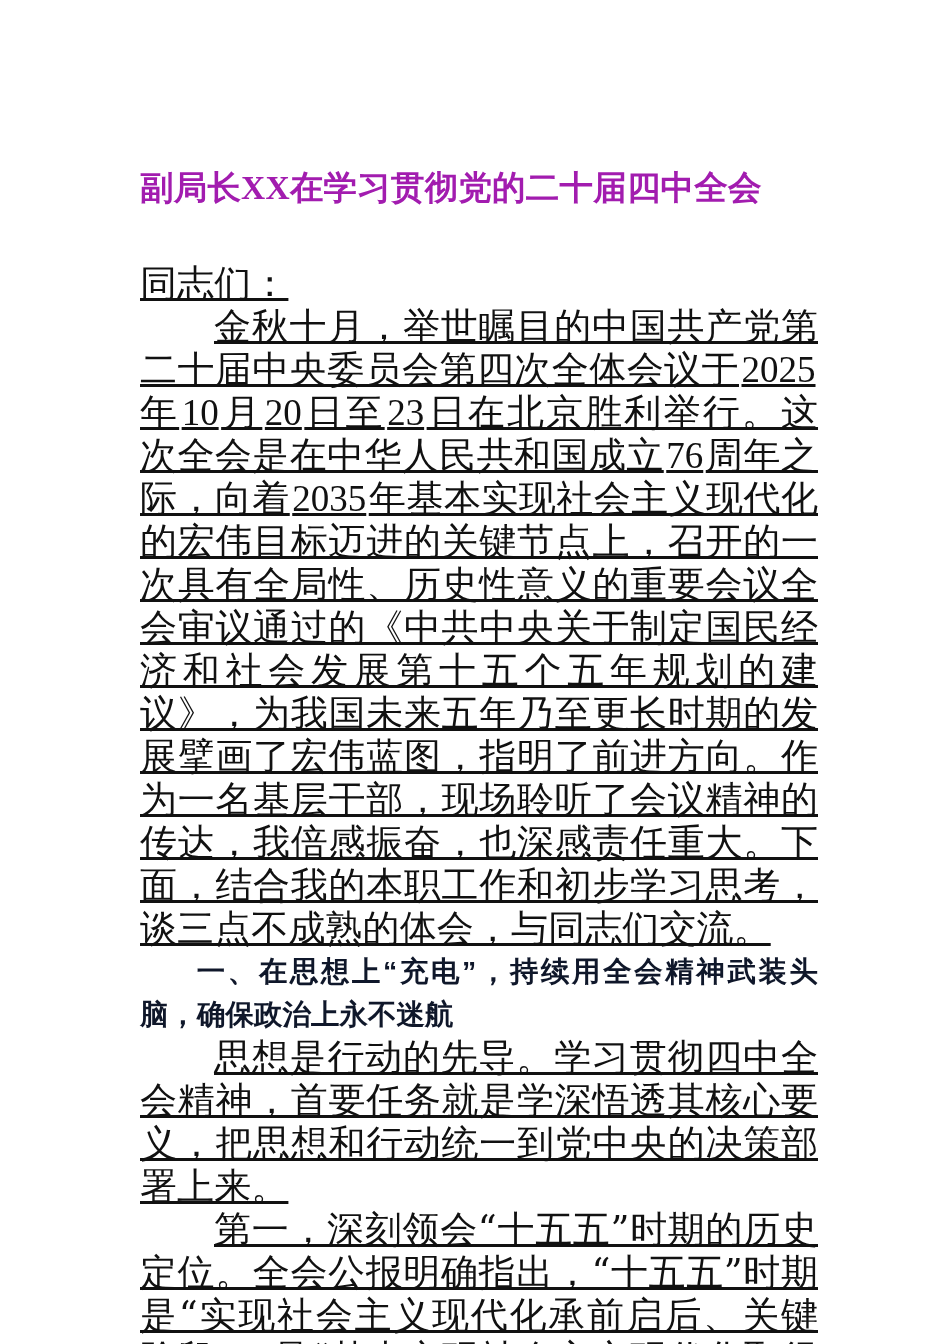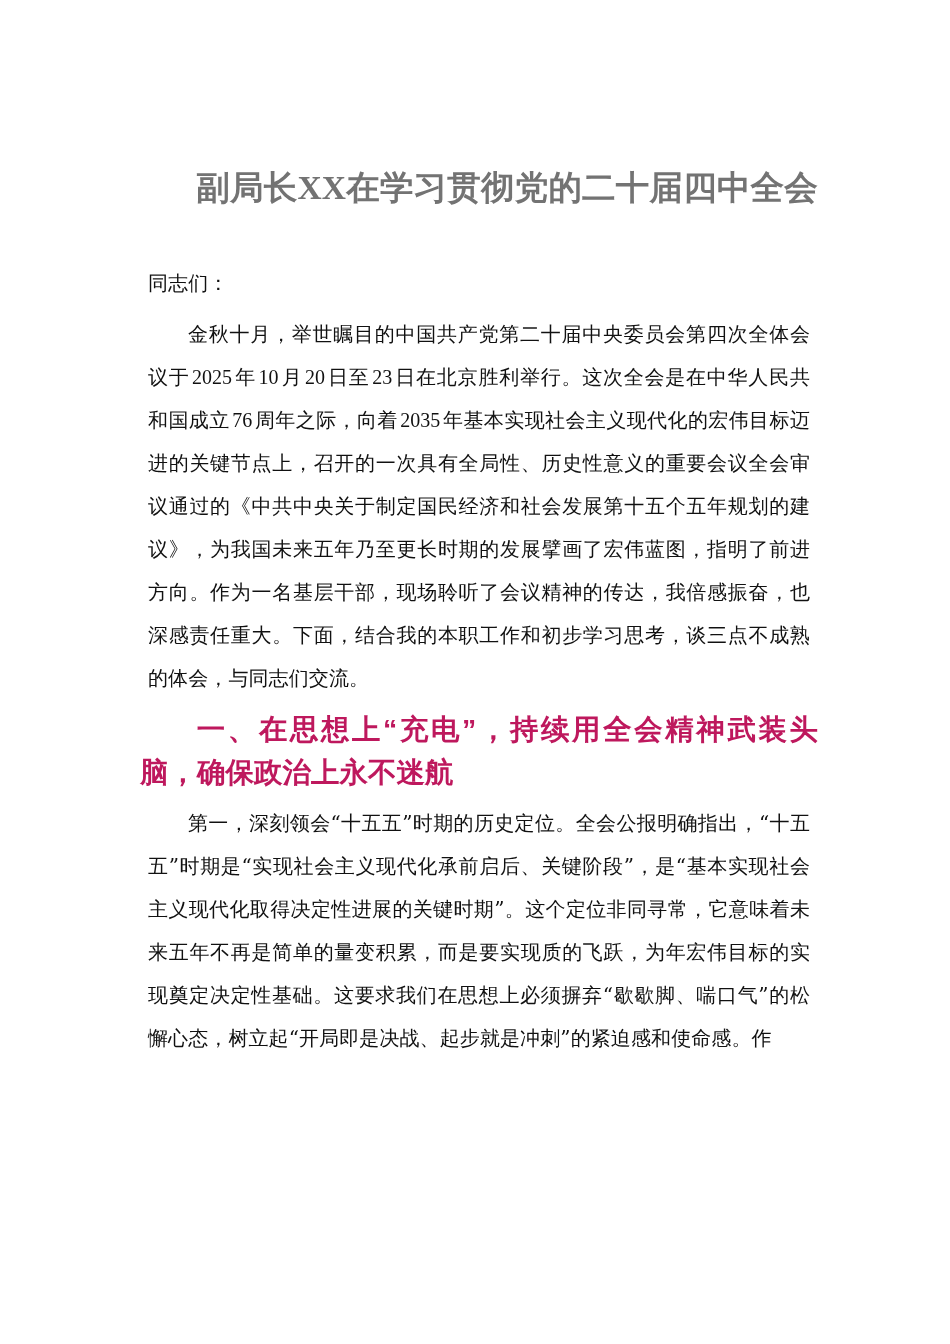"副局长XX在学习贯彻党的二十届四中全会" .doc-title { color: #737373 -> #a21caf; text-align: right -> left }
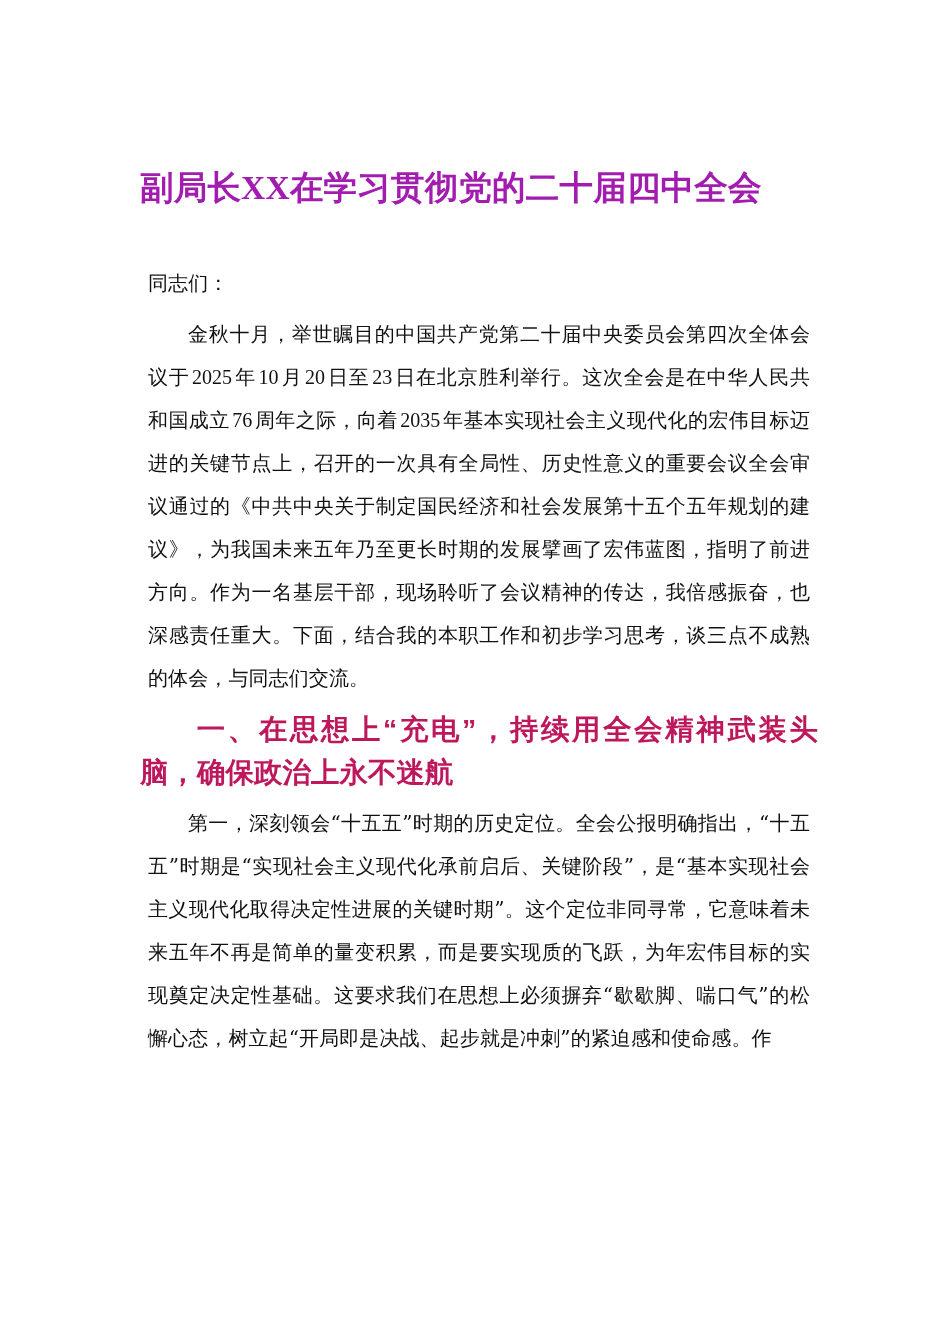"同志们：" .para { font-size: 20px -> 37px; margin: 8px -> 0; text-decoration: none -> underline }
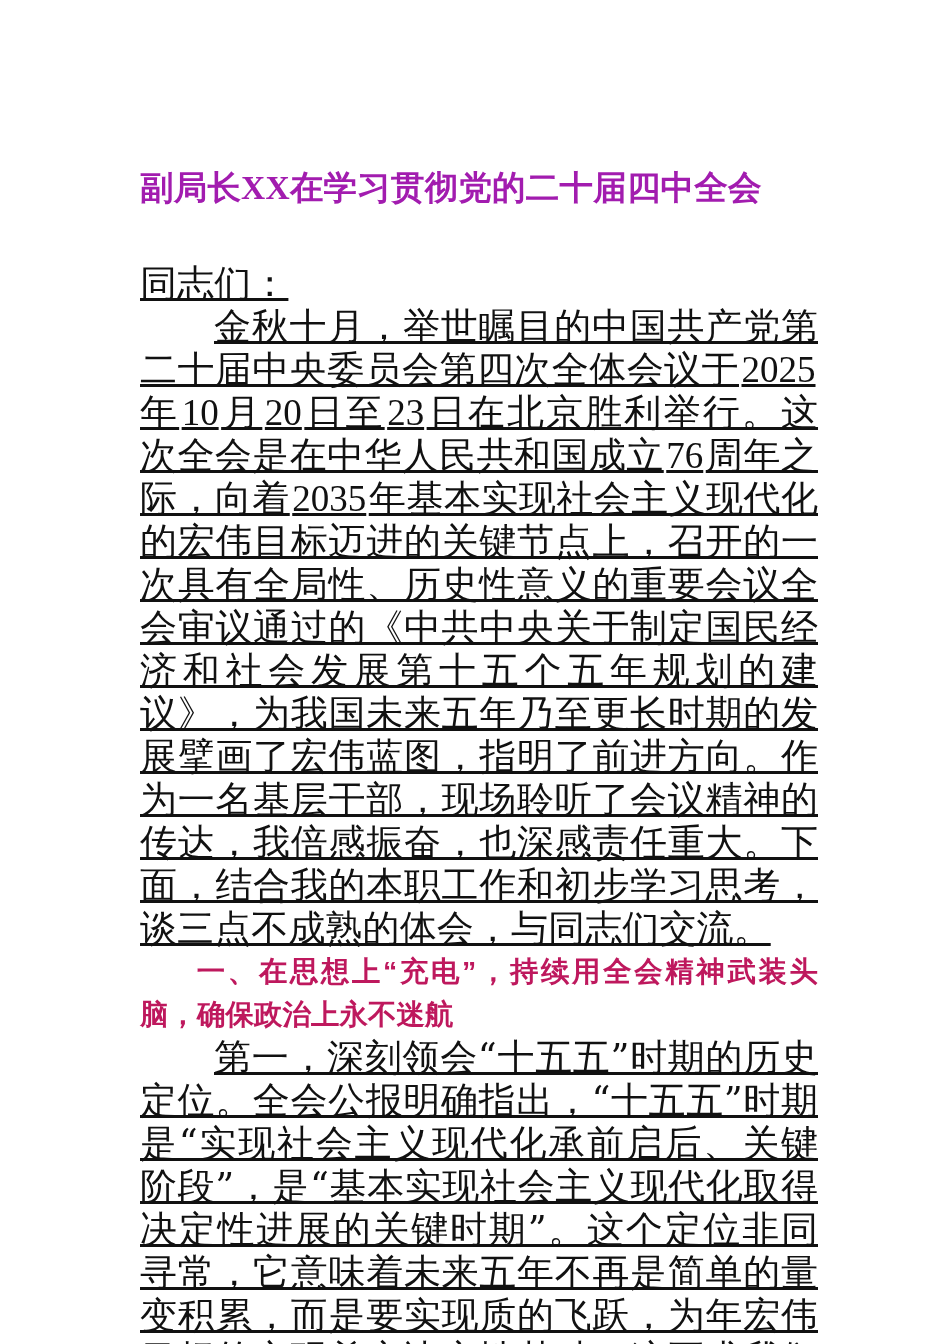"一、在思想上“充电”，持续用全会精神武装头脑，确保政治上永不迷航" .section-heading { color: #be185d -> #0f172a }
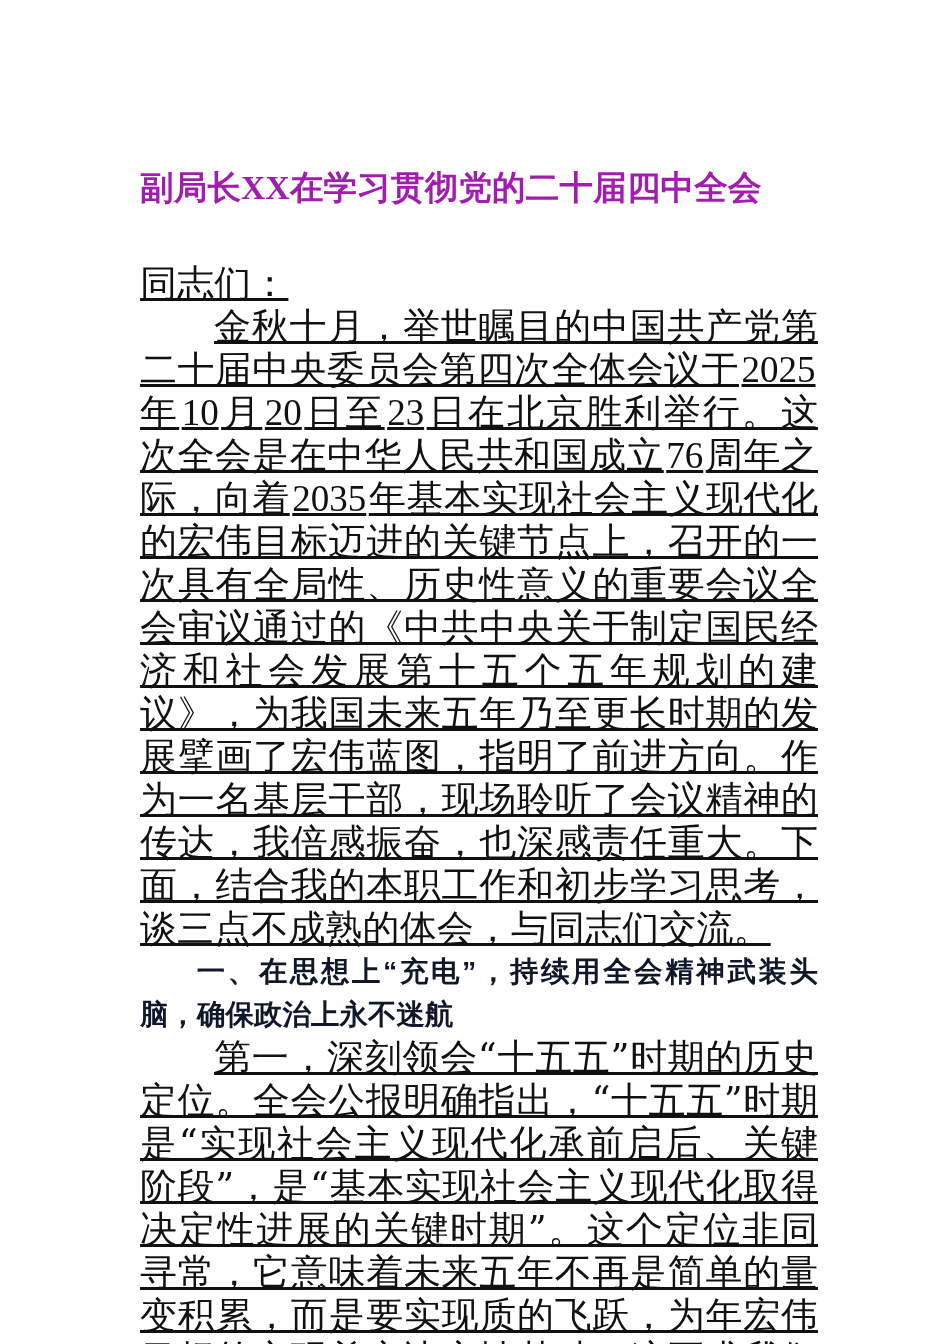"思想是行动的先导。学习贯彻四中全会精神，首要任务就是学深悟透其核心要义，把思想和" p.para { html: none -> <p>思想是行动的先导。学习贯彻四中全会精神，首要任务就是学深悟透其核心要义，把思想和行动统一到党中央的决策部署上来。</p> }
